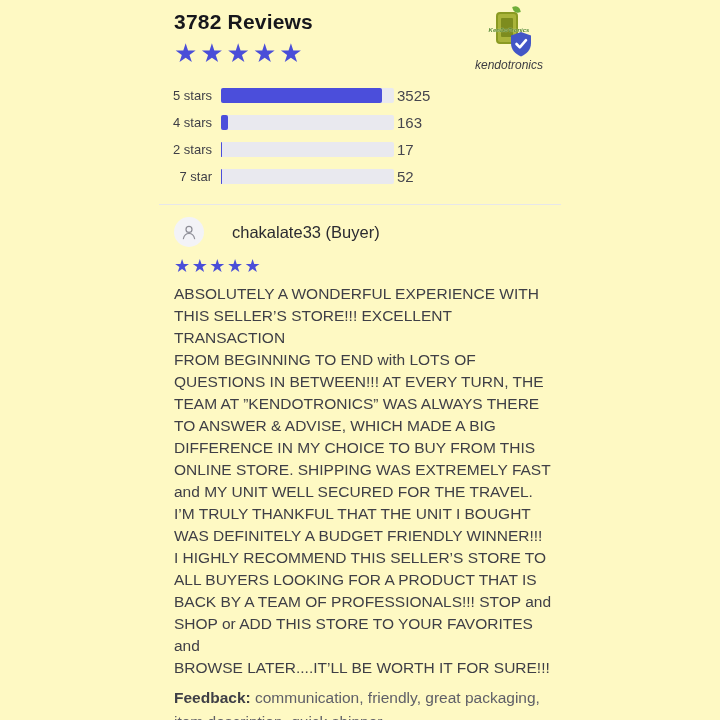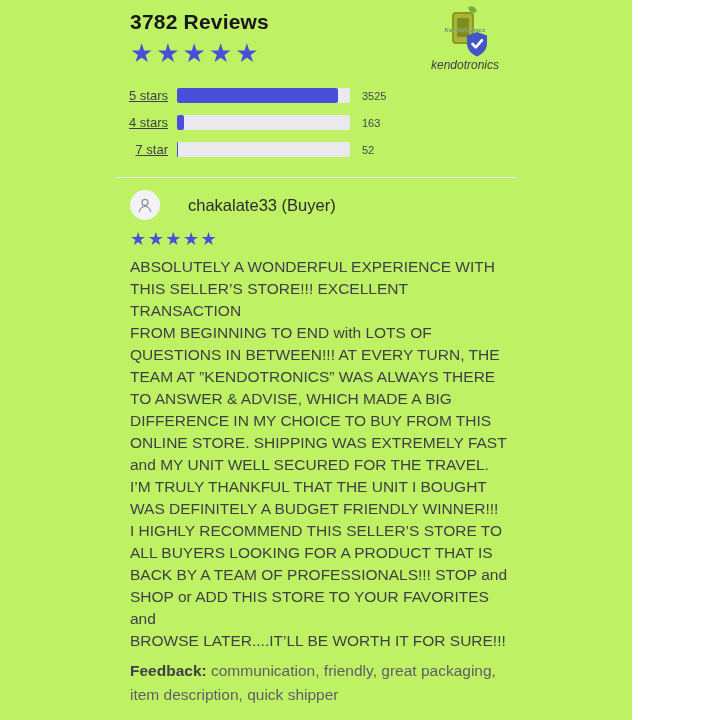"3782 Reviews" .page { background: #bef264 -> #fef9c3; width: 632px -> 720px }
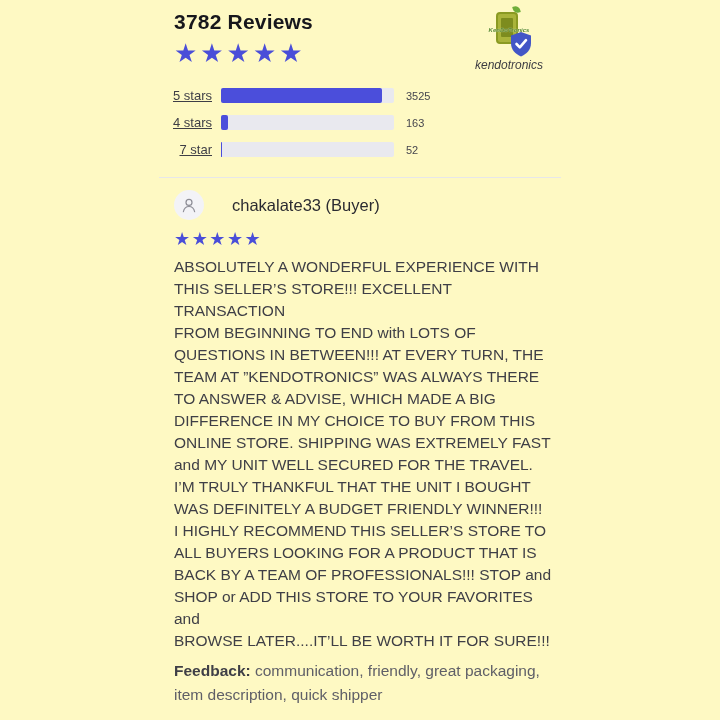"5 stars" .bar-label { text-decoration: underline -> none }
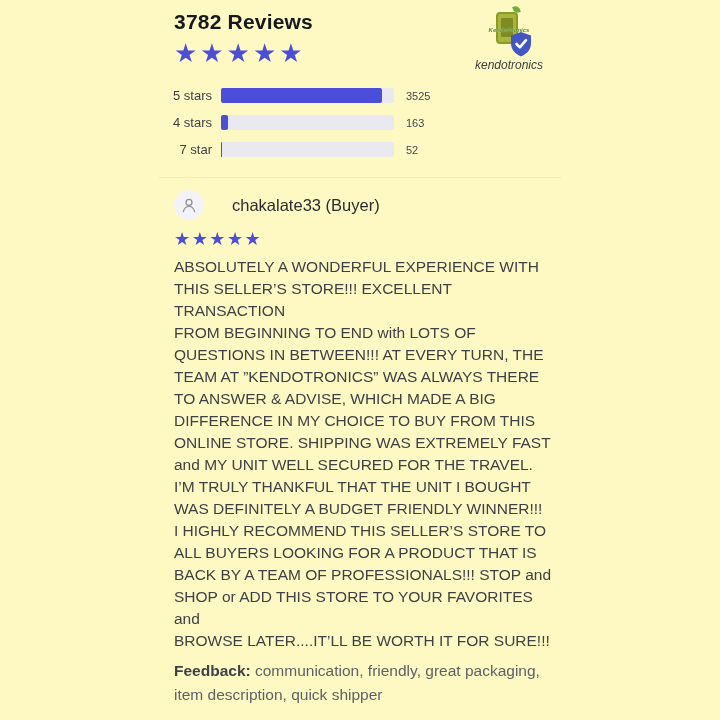"3525" .bar-count { font-size: 11px -> 15px; margin-left: 12px -> 3px }
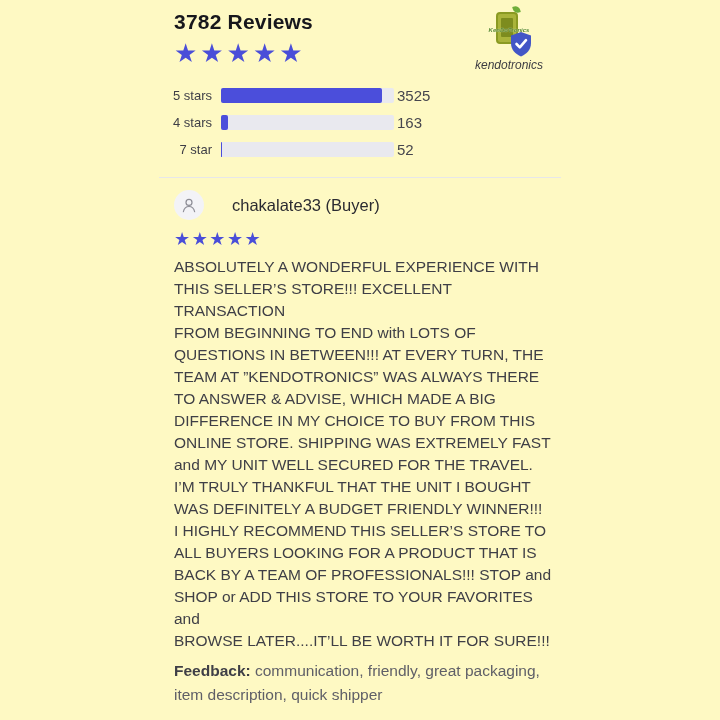"2 stars" div.bar-row { html: none -> <div> <span>2 stars</span> <span> <span></span> </span> <span>17</span> </div> }
